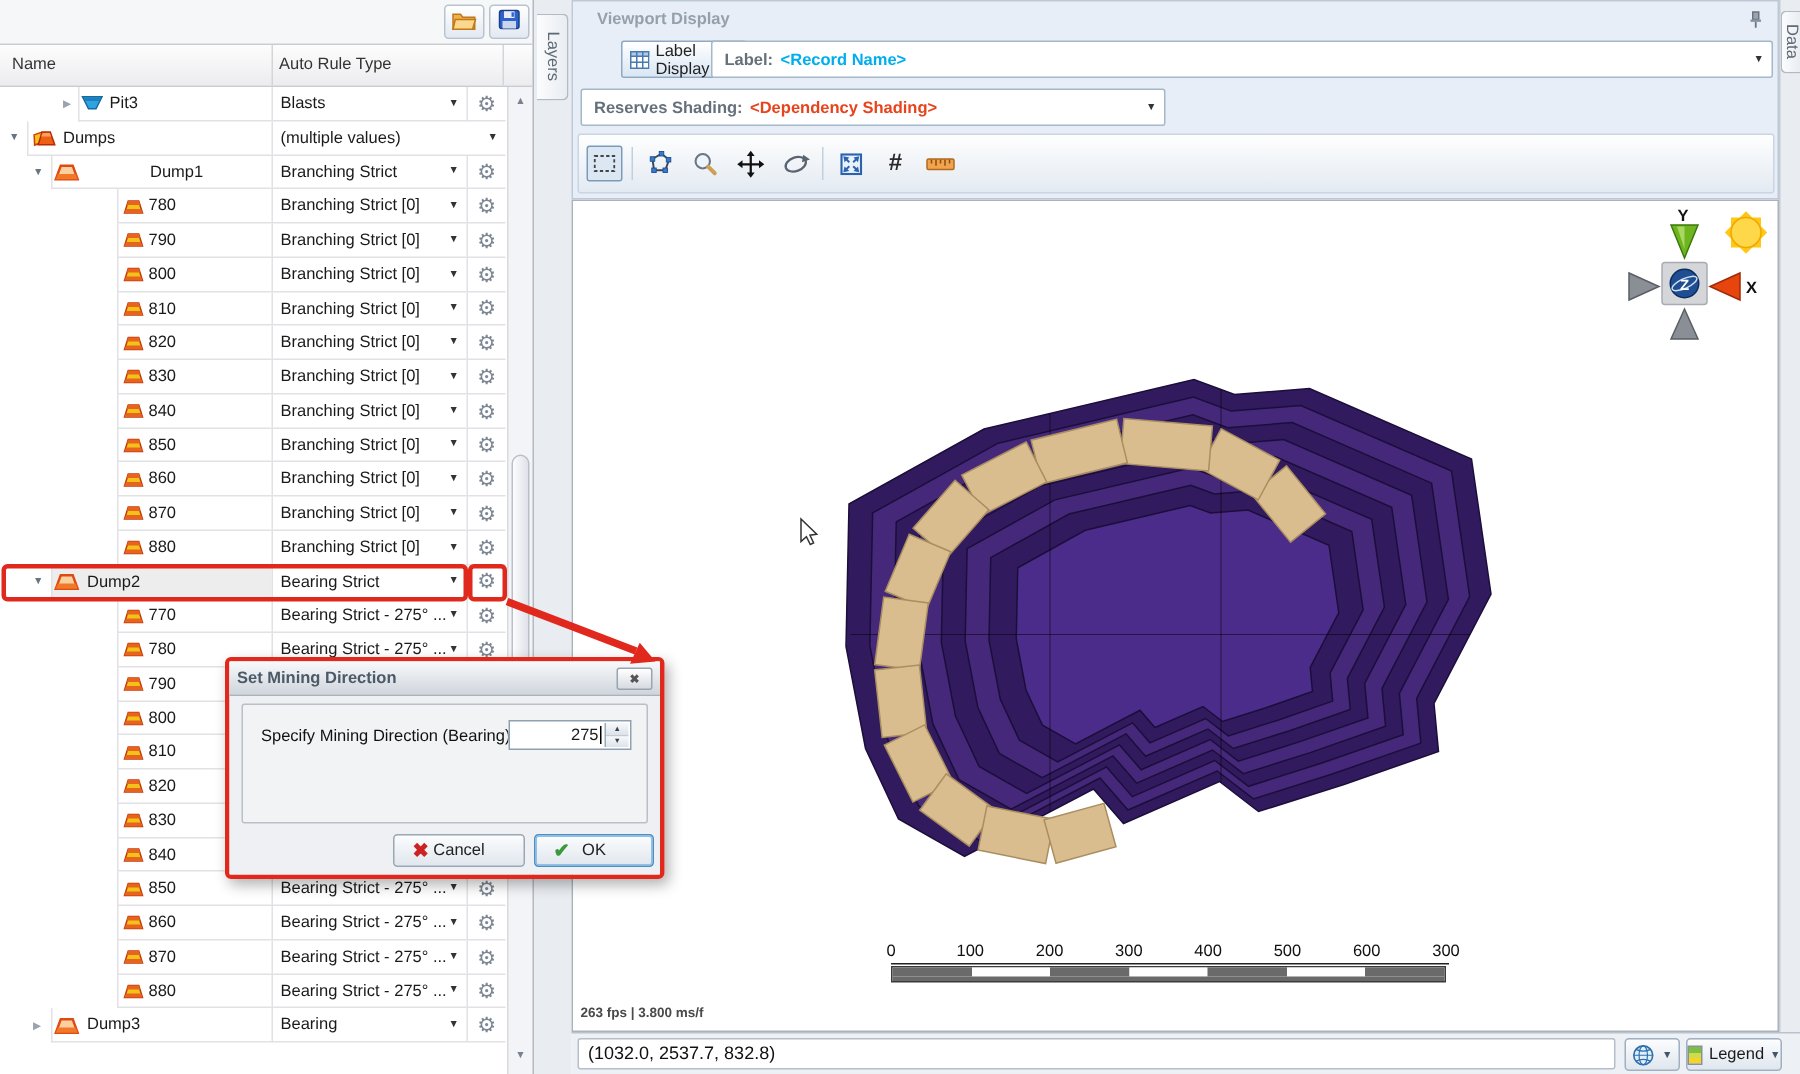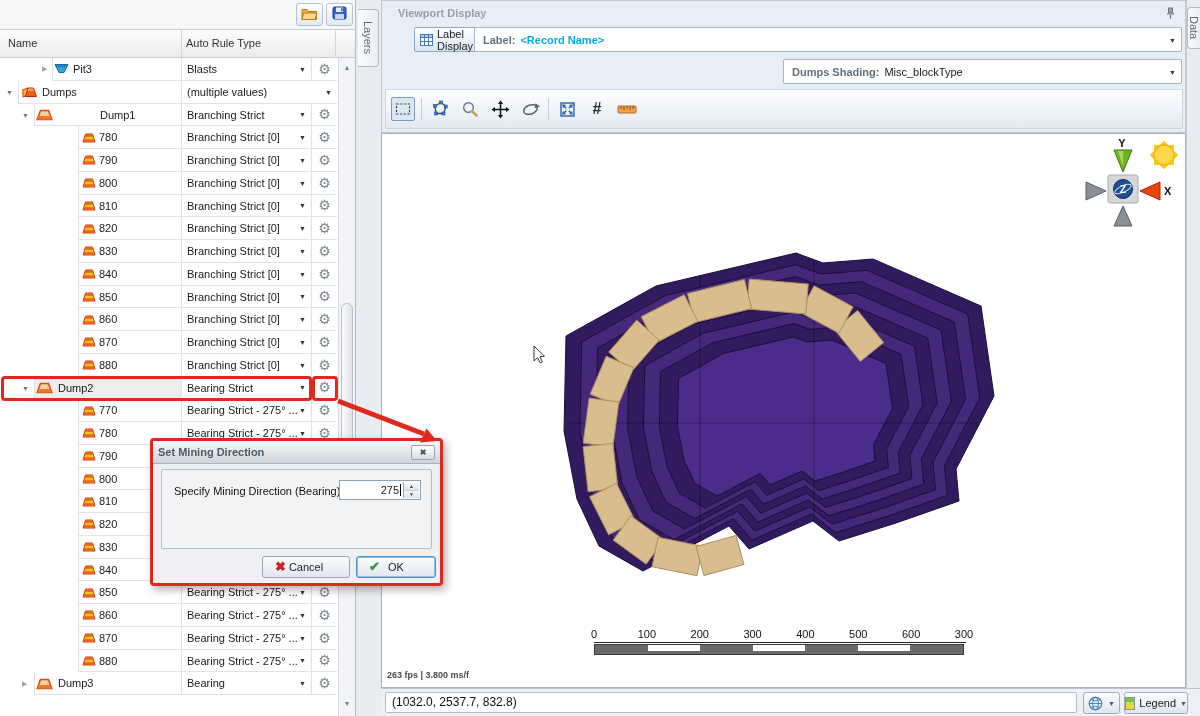"Reserves Shading:" div.combo { html: none -> <div> <span>Reserves Shading:</span> <span>&lt;Dependency Shading&gt;</span> <span>▼</span> </div> }
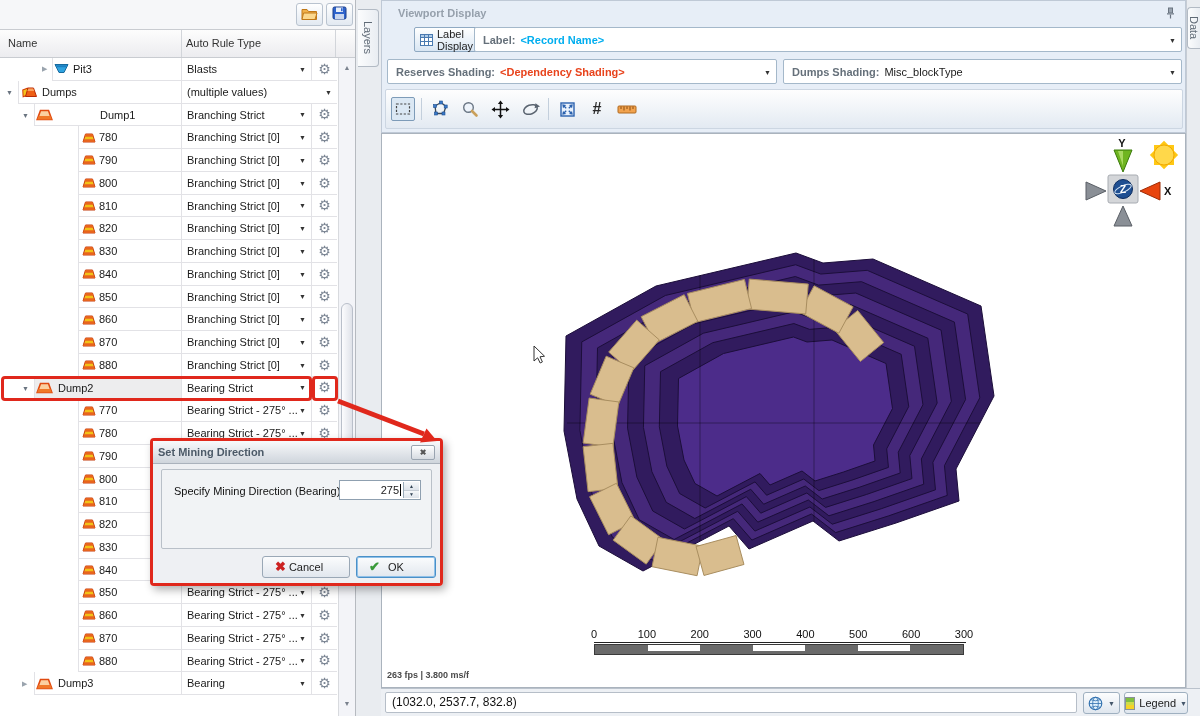"Dumps Shading:" div.combo { html: <div> <span>Dumps Shading:</span> <span>Misc_blockType</span> <span>▼</span> </div> -> none }
